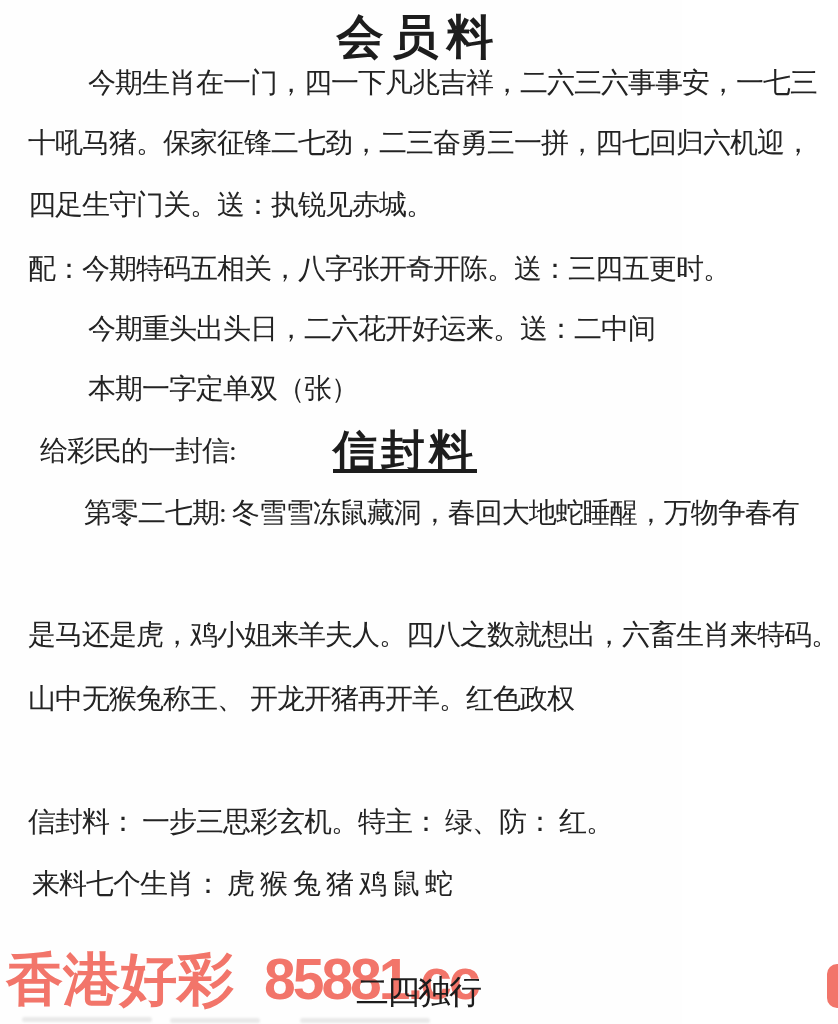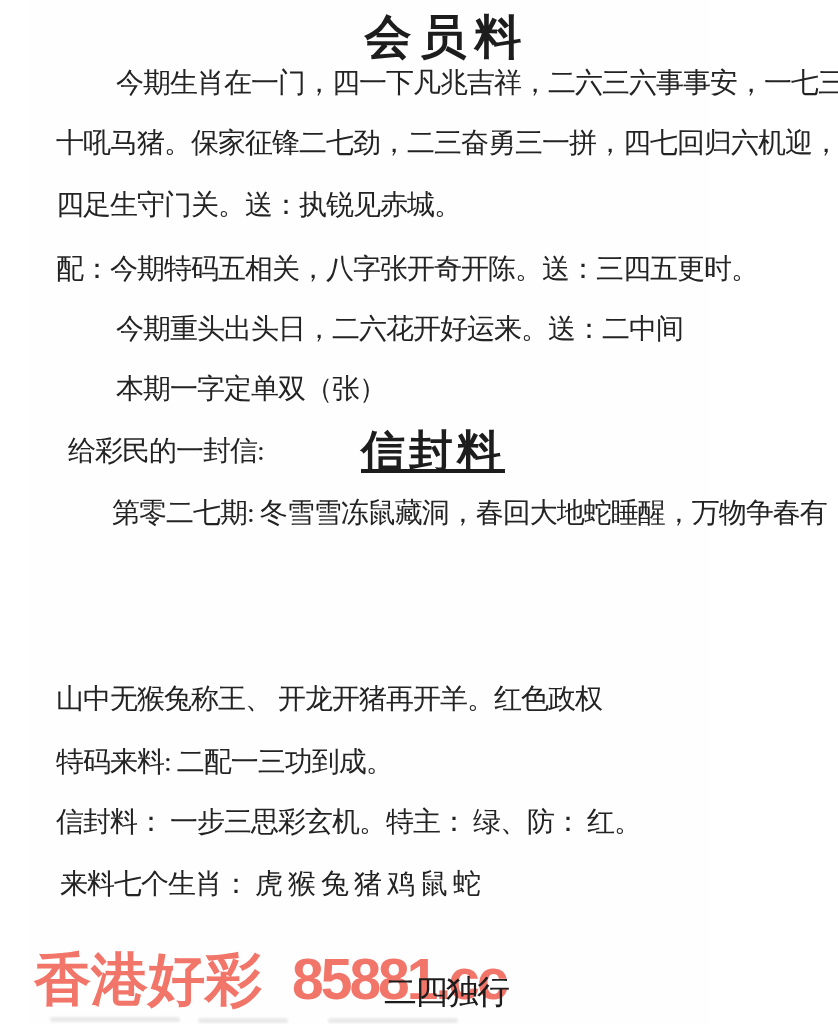"会员料" .page { margin-left: 28px -> none }
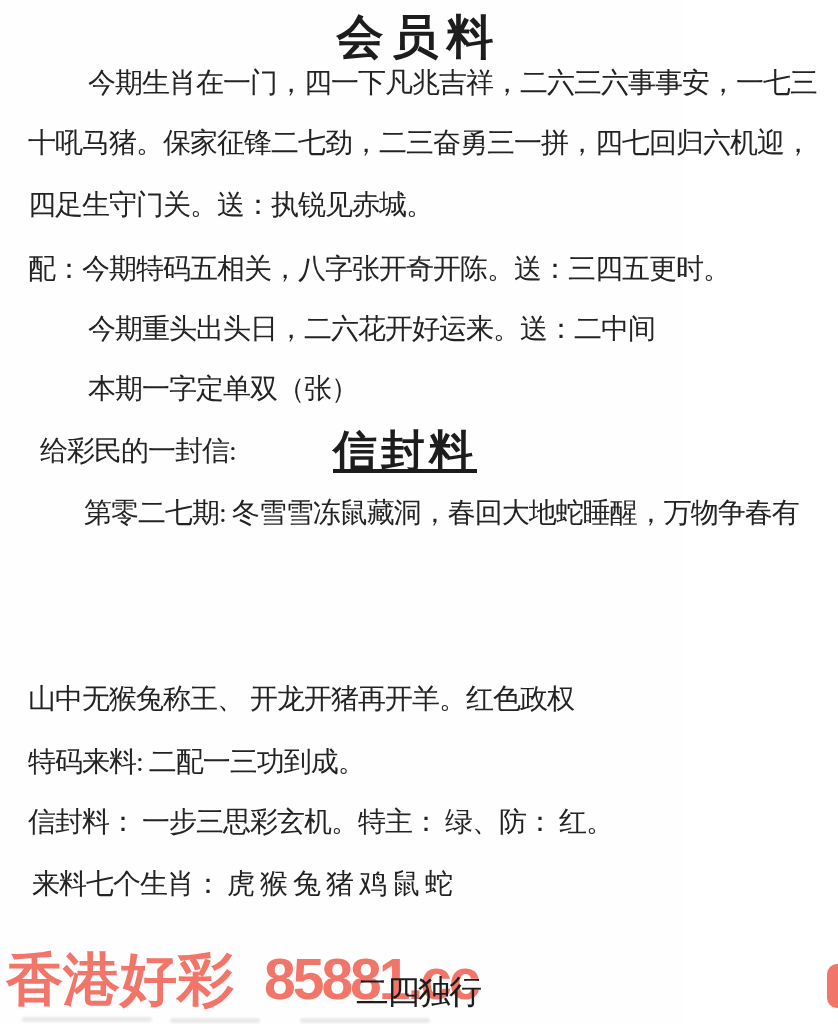"是马还是虎，鸡小姐来羊夫人。四八之数就想出，六畜生肖来特码。" div.ln { html: none -> <div>是马还是虎，鸡小姐来羊夫人。四八之数就想出，六畜生肖来特码。</div> }
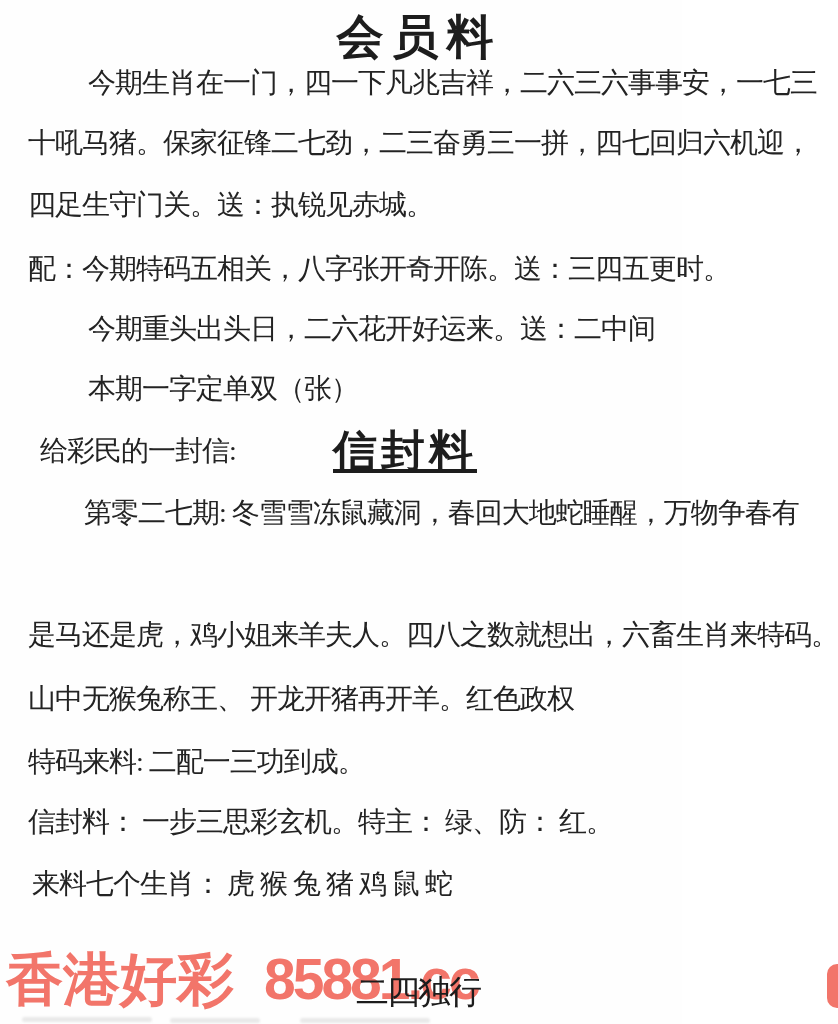"特码来料: 二配一三功到成。" div.ln { html: <div>特码来料: 二配一三功到成。</div> -> none }
